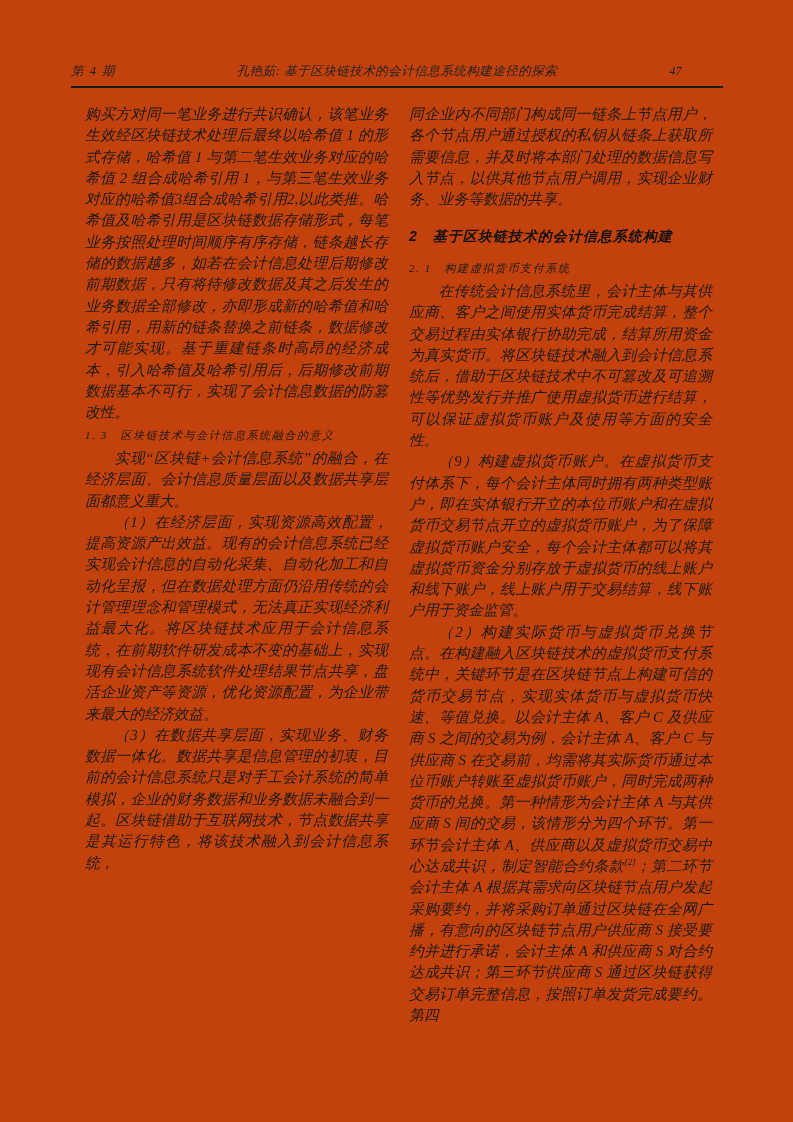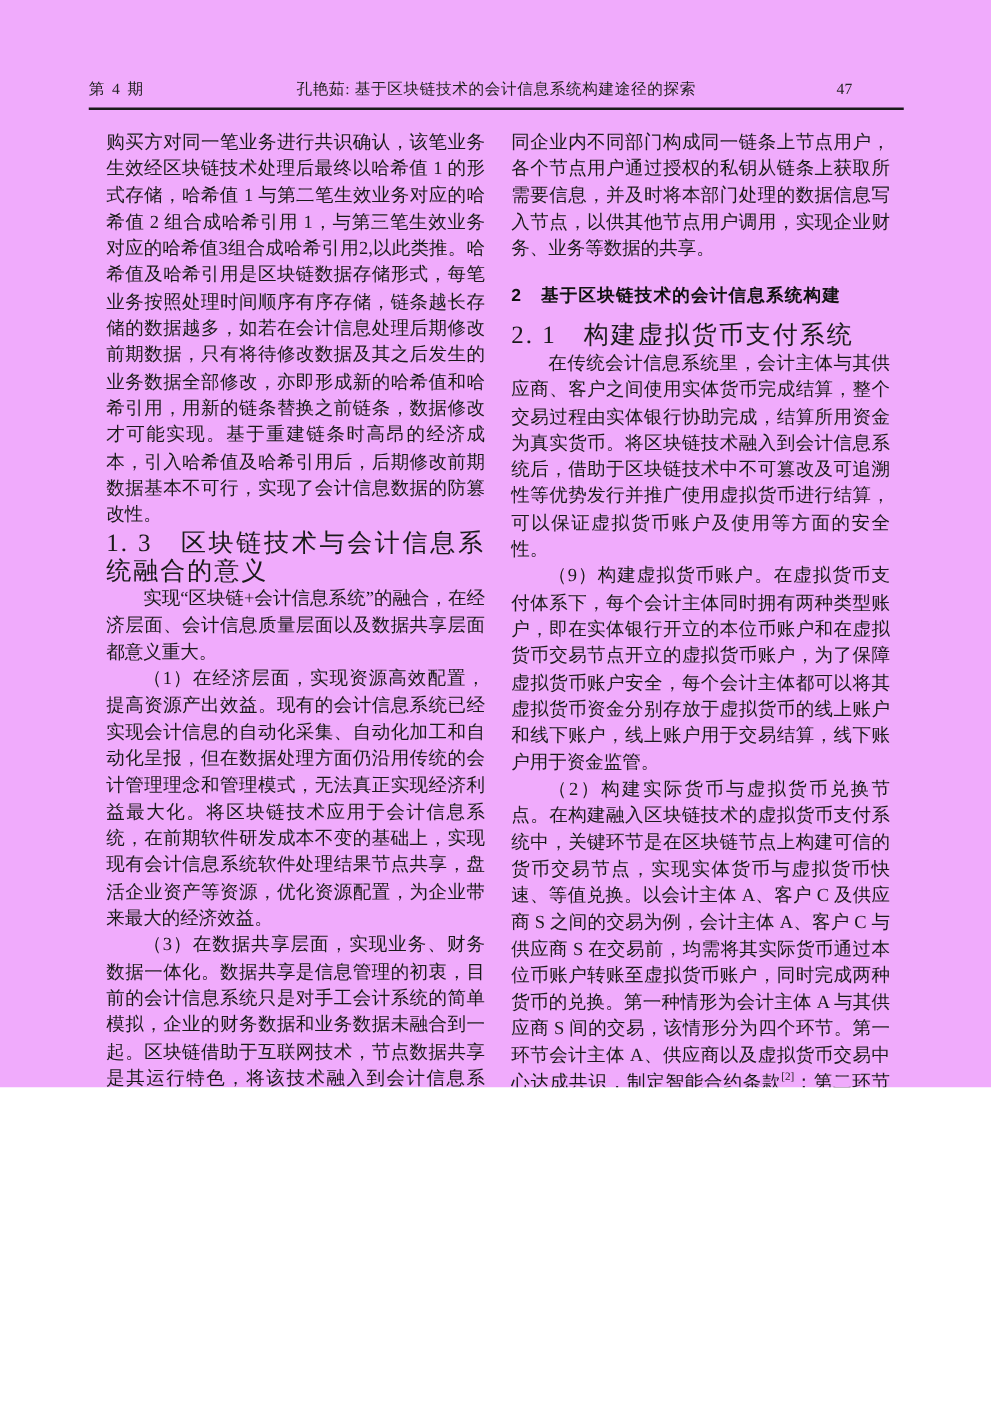"第 4 期" .page { background: #f0abfc -> #c2410c; font-style: none -> italic; height: 870px -> 1122px }
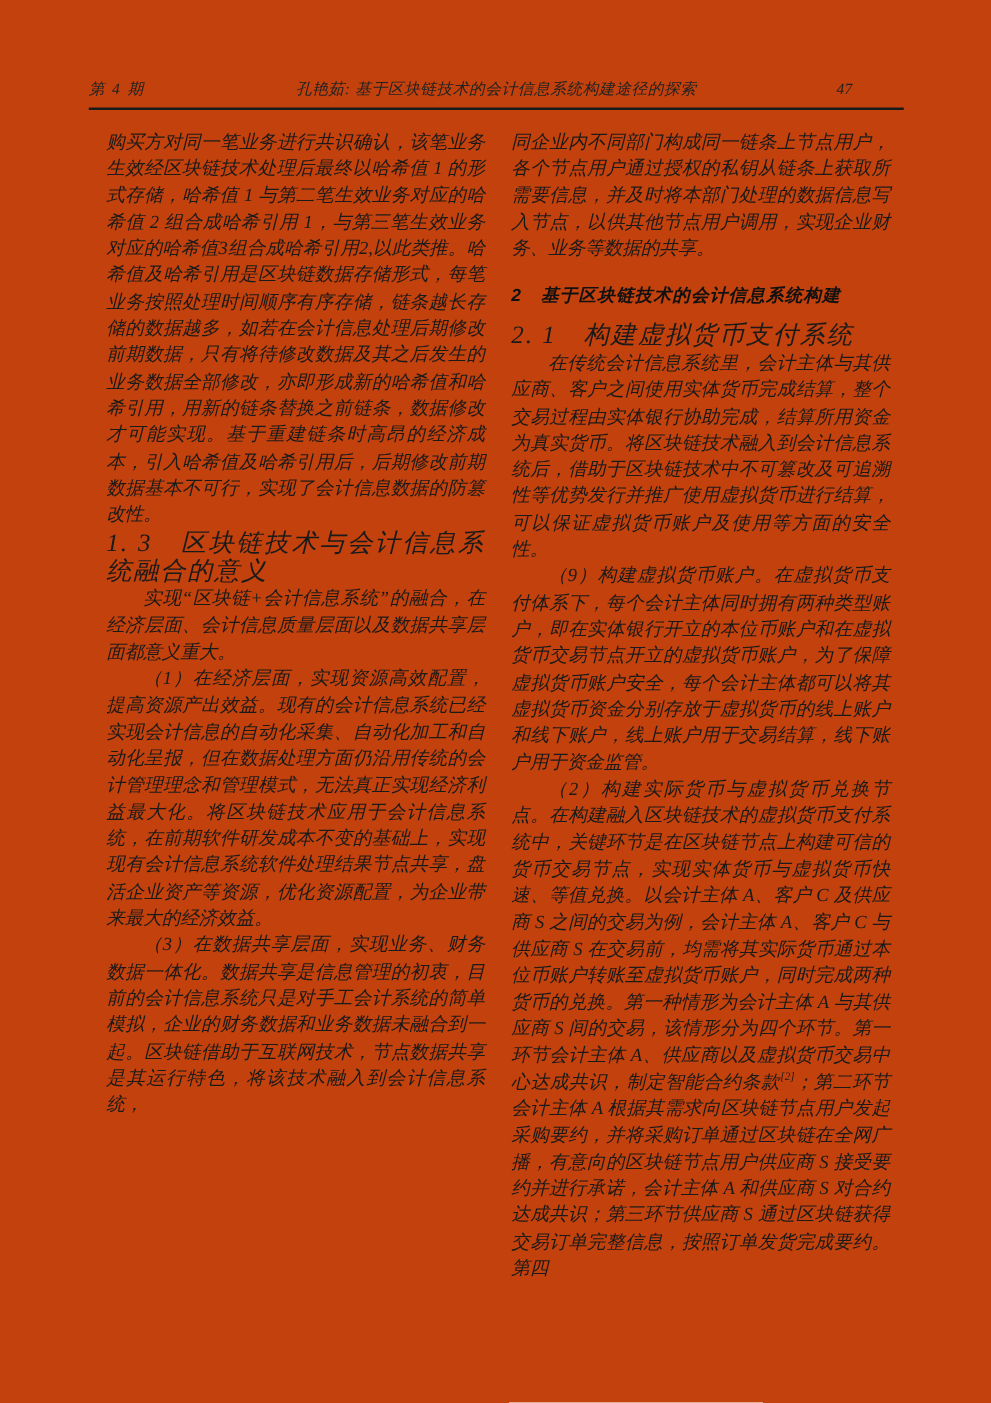"2. 1 构建虚拟货币支付系统" .h-sub { font-size: 20px -> 11px }
